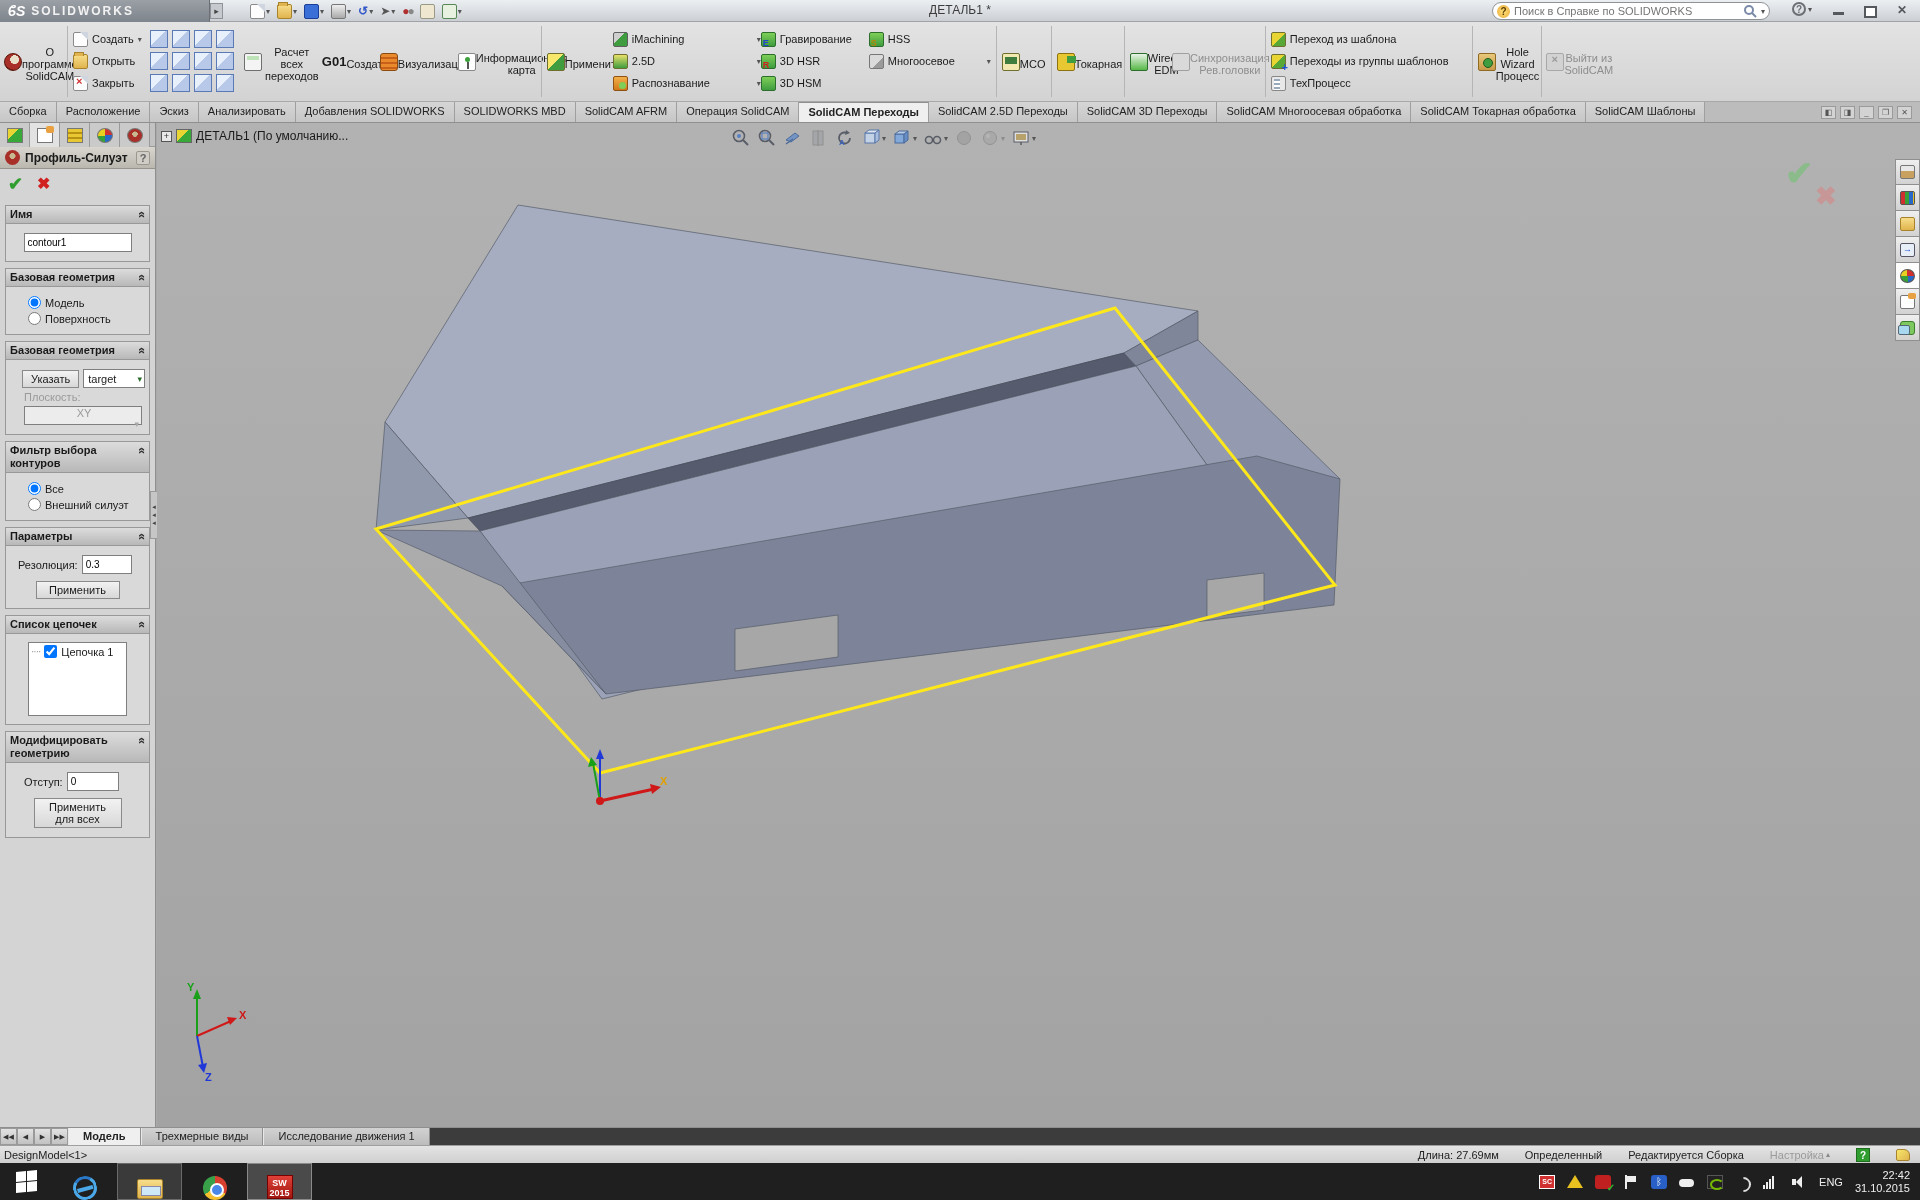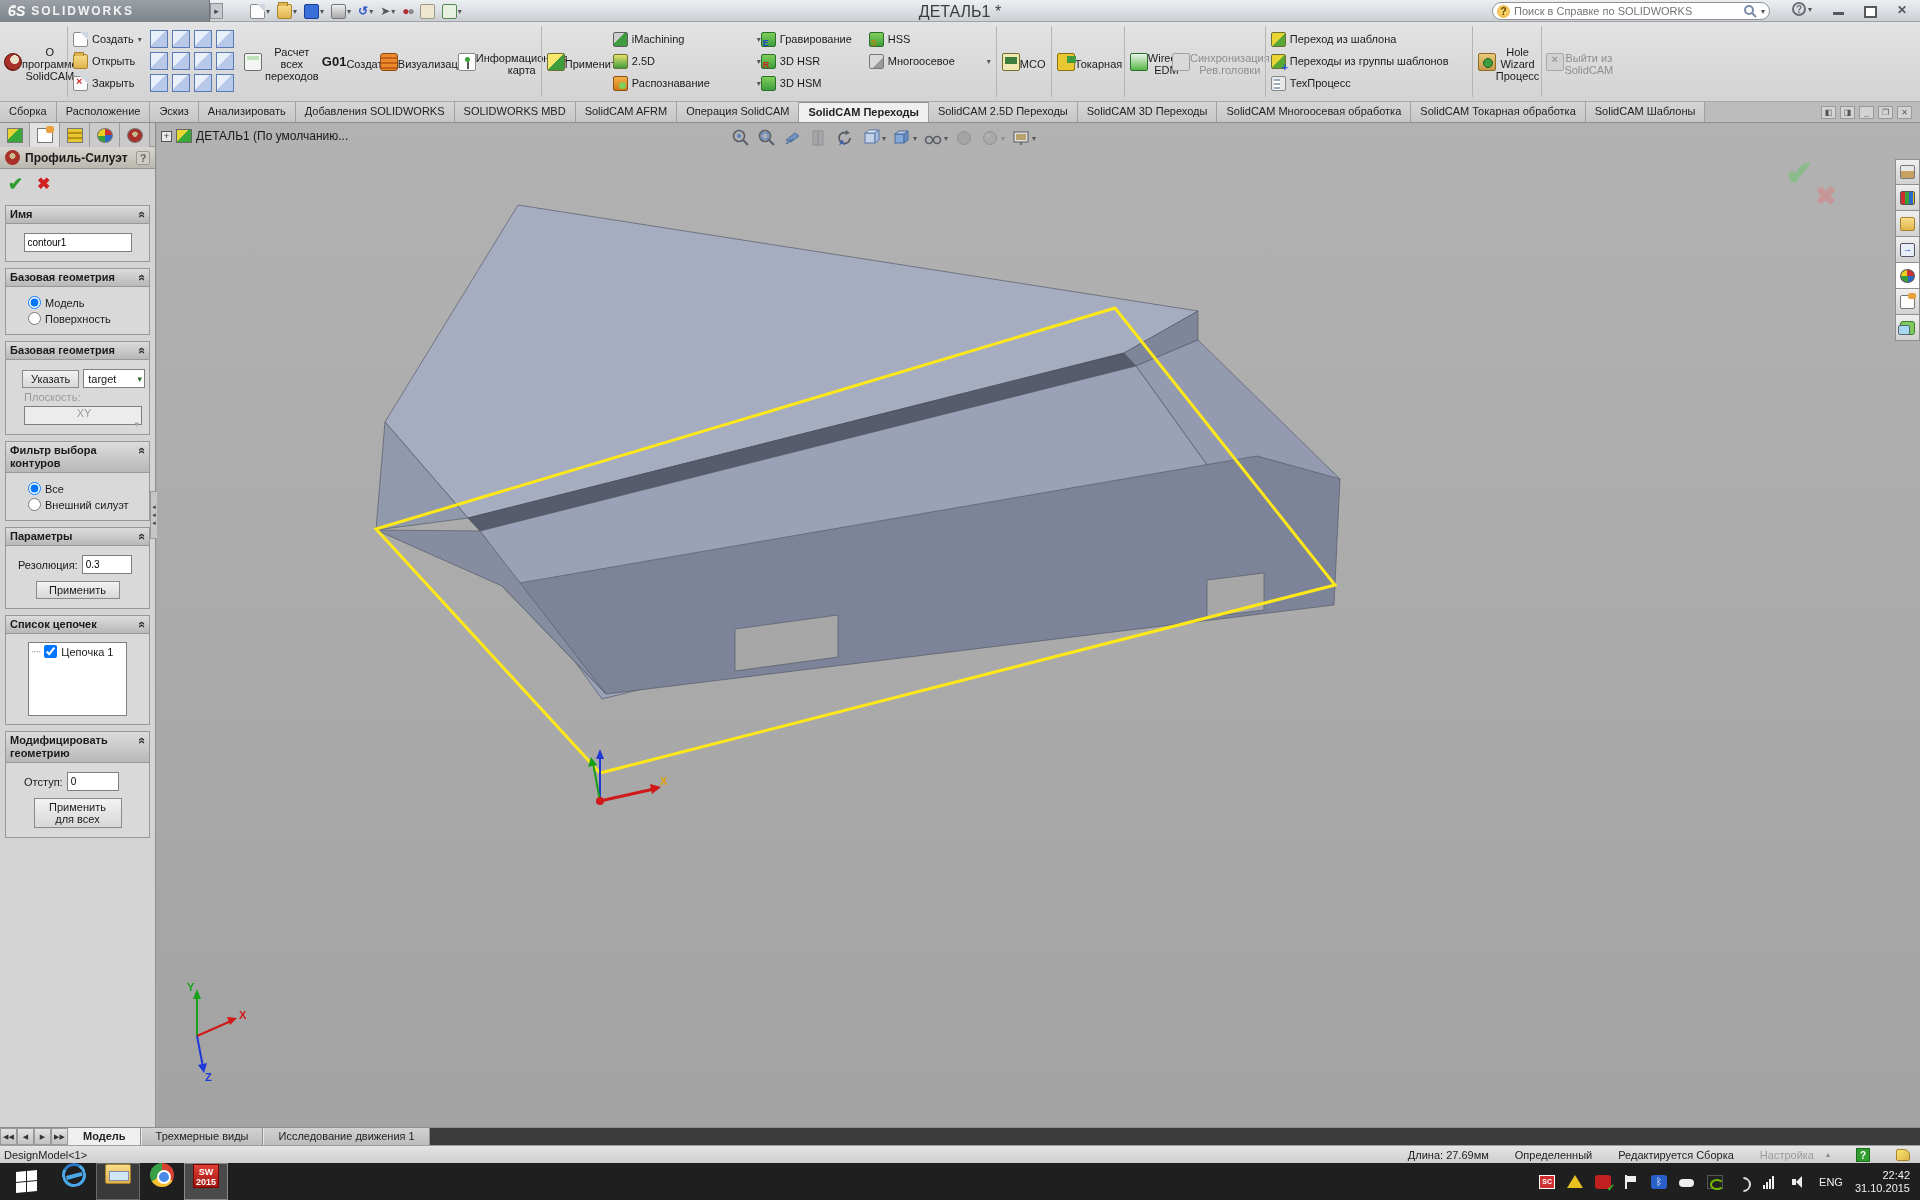"ДЕТАЛЬ1 *" .win-title { font-size: 16px -> 12px }
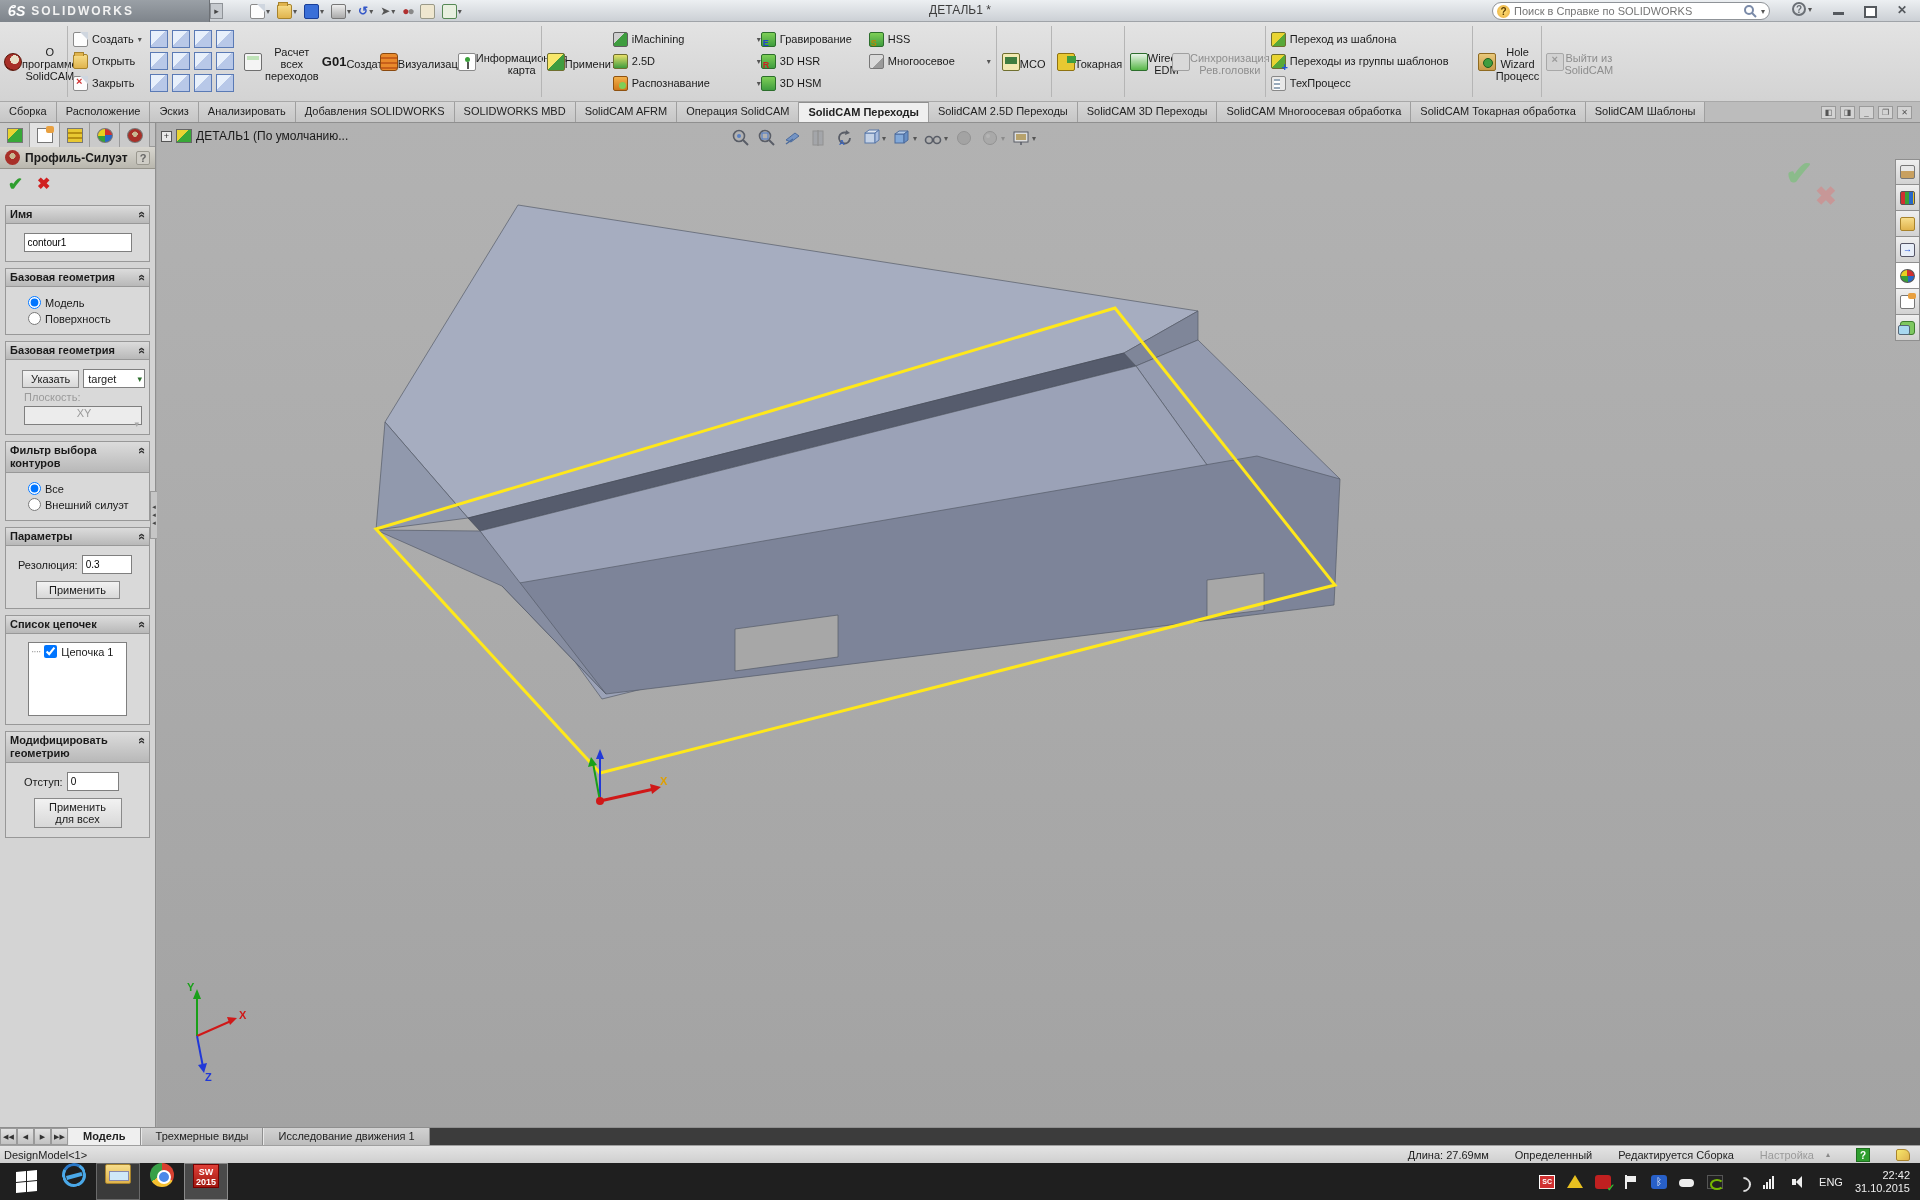"Настройка" .sb-cfg { gap: 12px -> 2px }
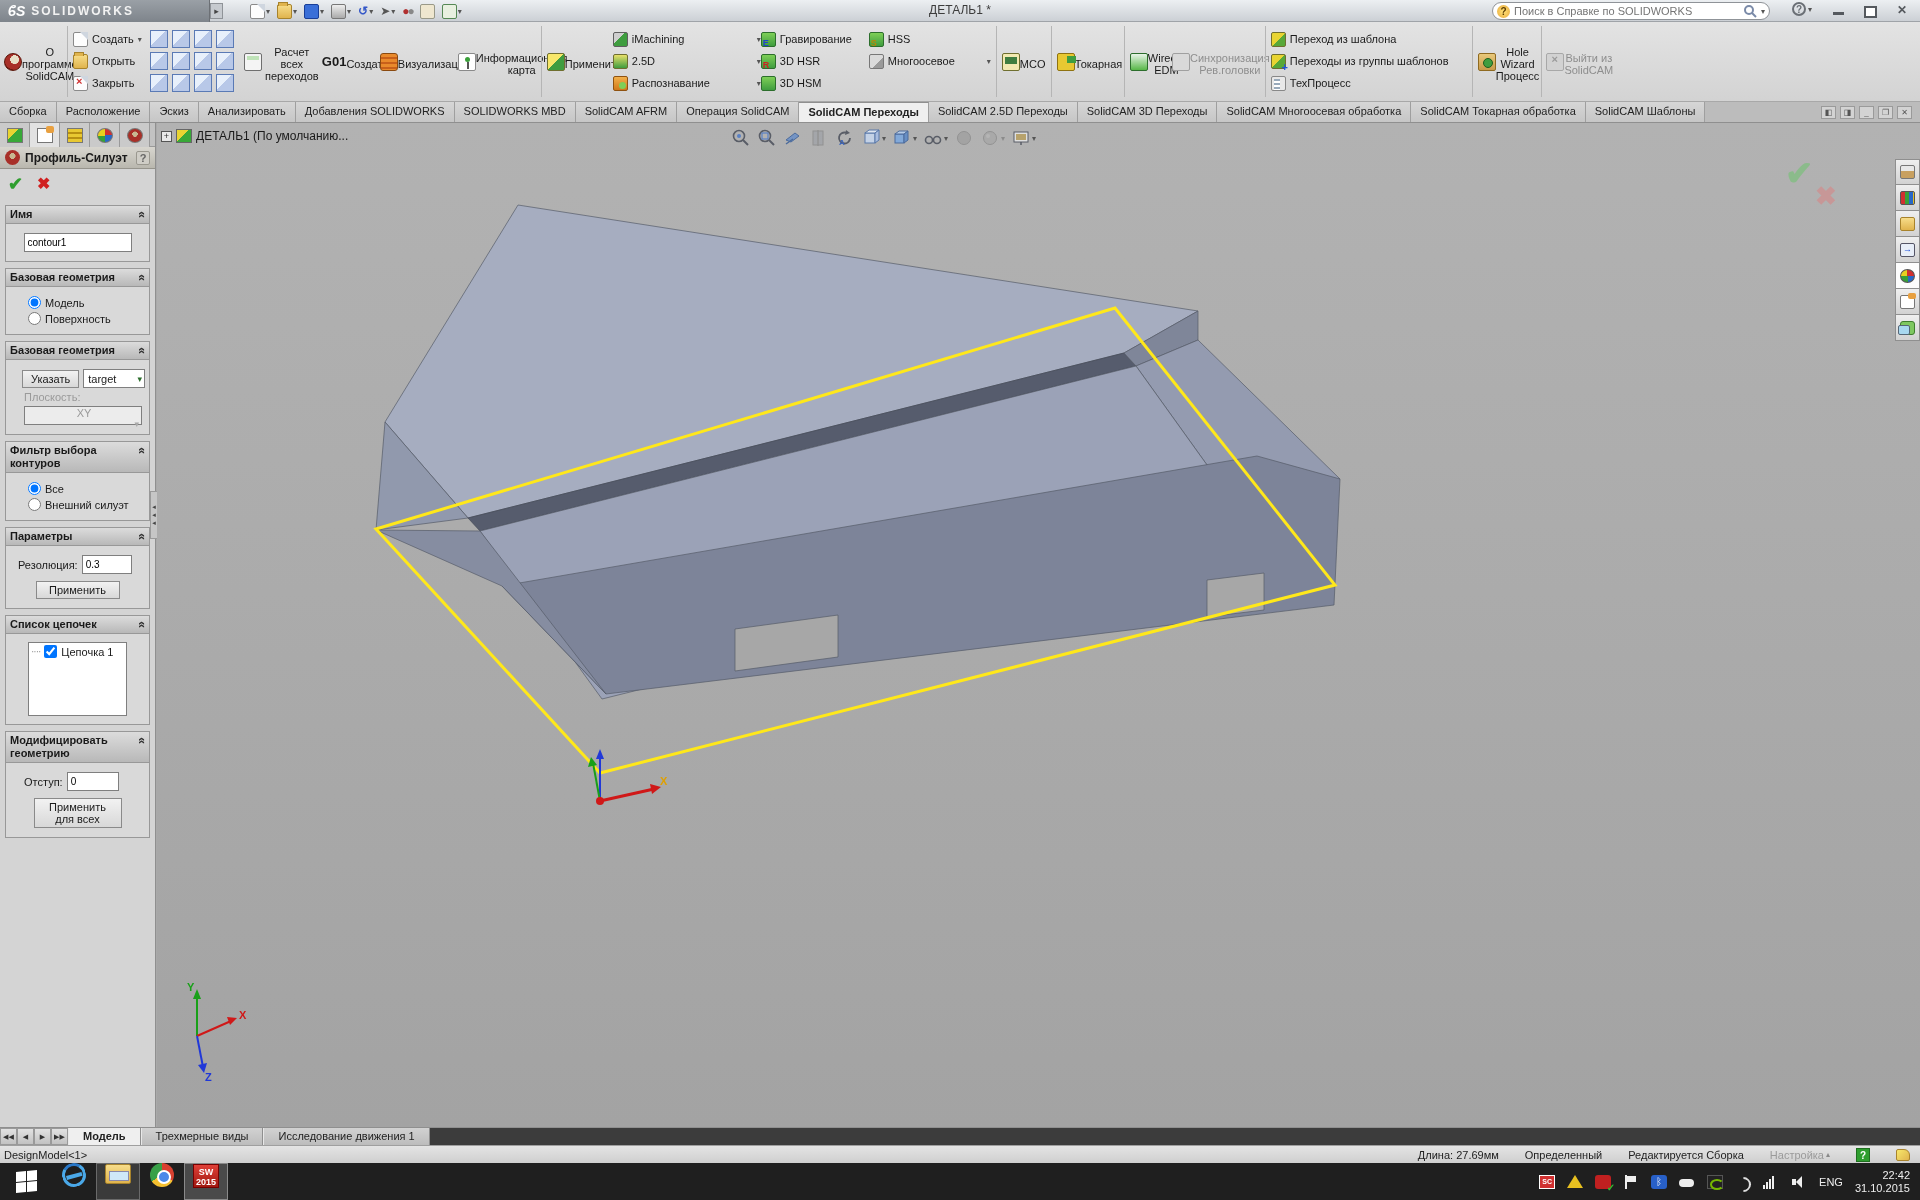"SW 2015" .tbapp { align-items: flex-start -> flex-end; width: 44px -> 65px }
